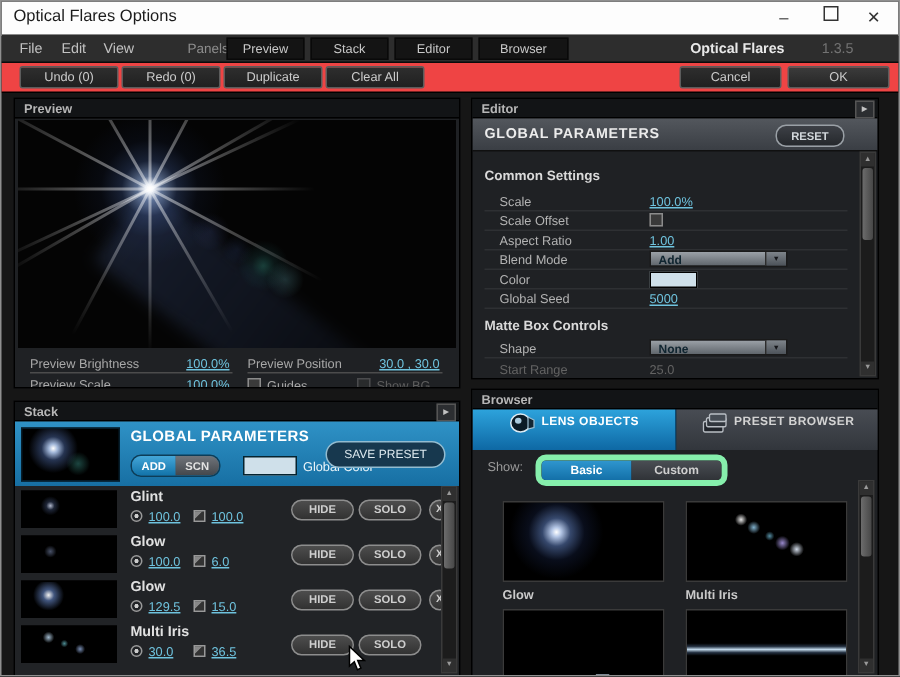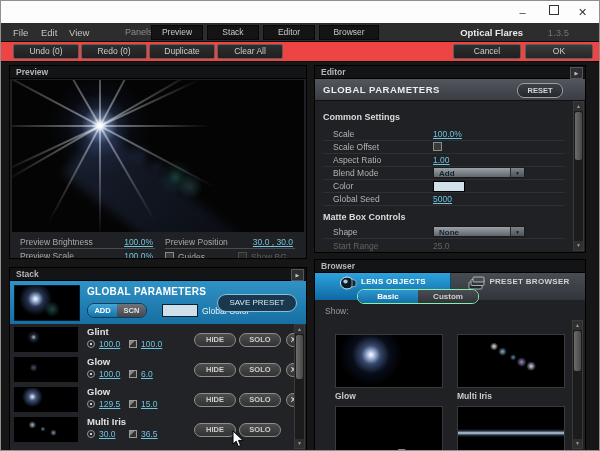"Optical Flares Options" span.title { html: none -> <span>Optical Flares Options</span> }
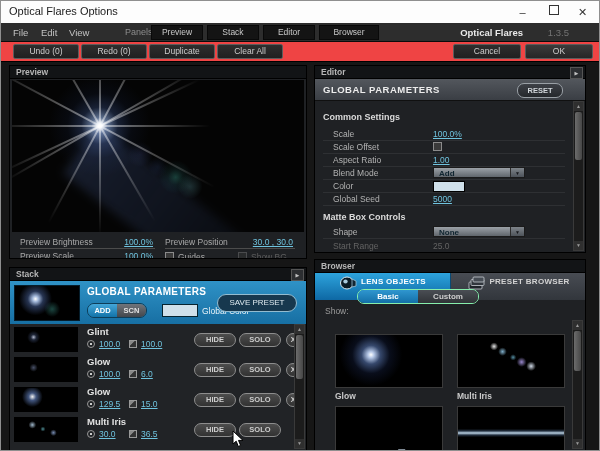"Basic" .show-group { border: 1px solid #86efac -> 4px solid #86efac; top: 29px -> 43px }
